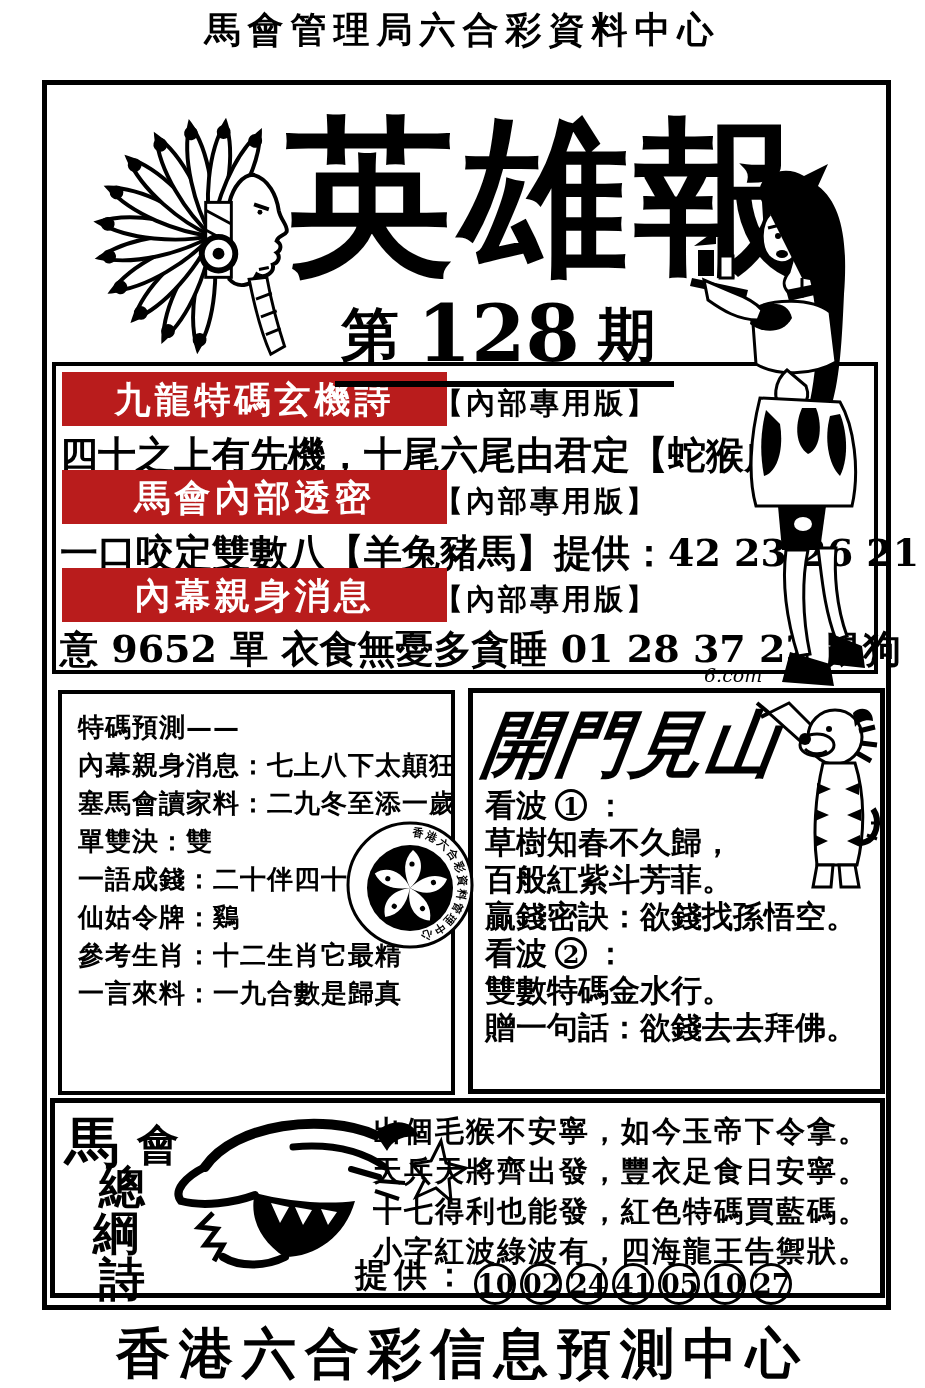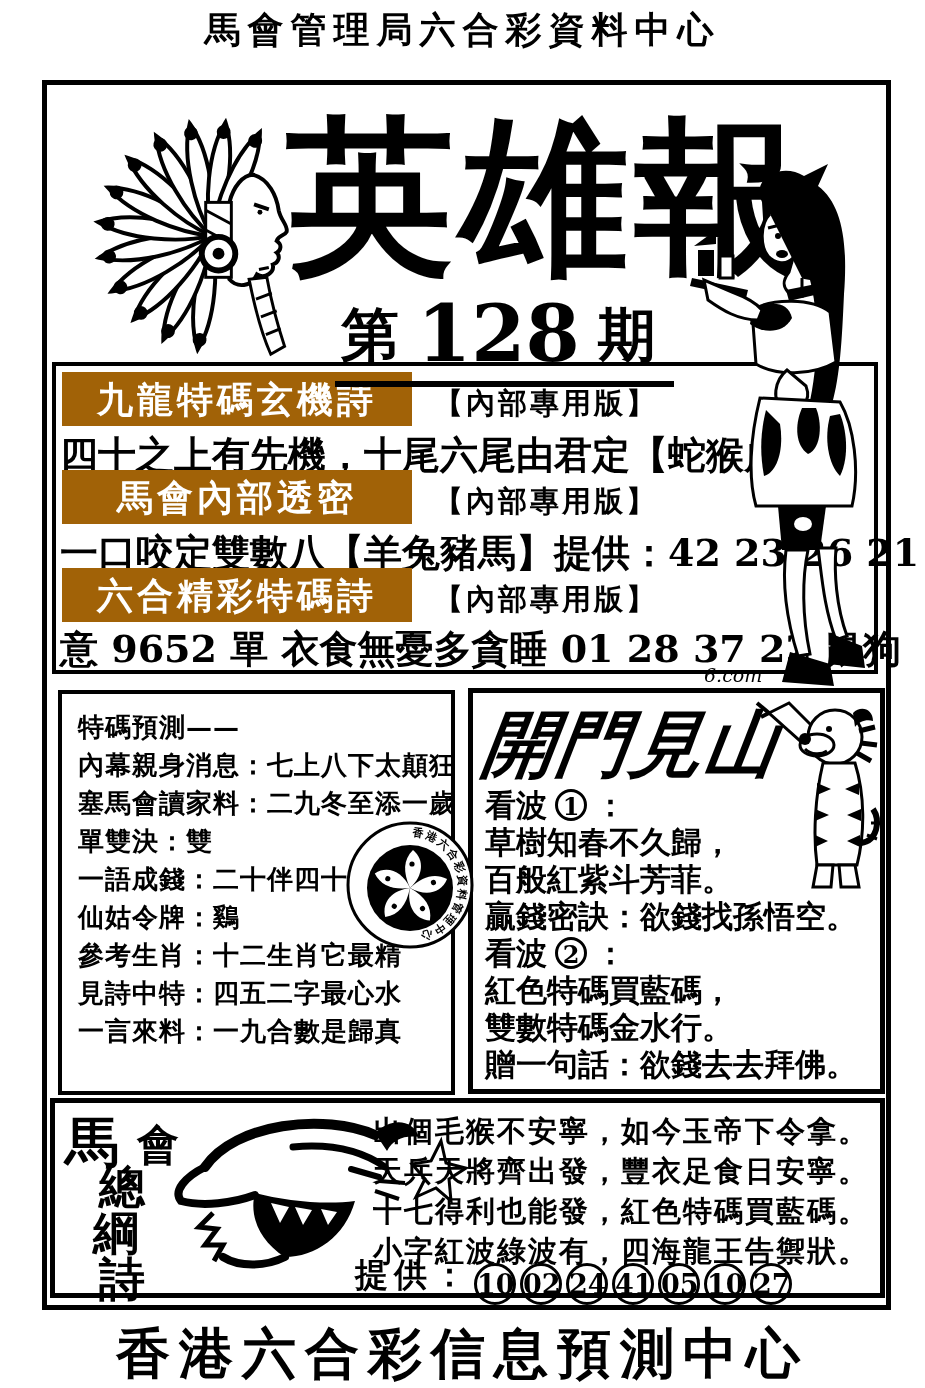"九龍特碼玄機詩" .sec-bar { background: #a16207 -> #b91c1c; width: 350px -> 385px }
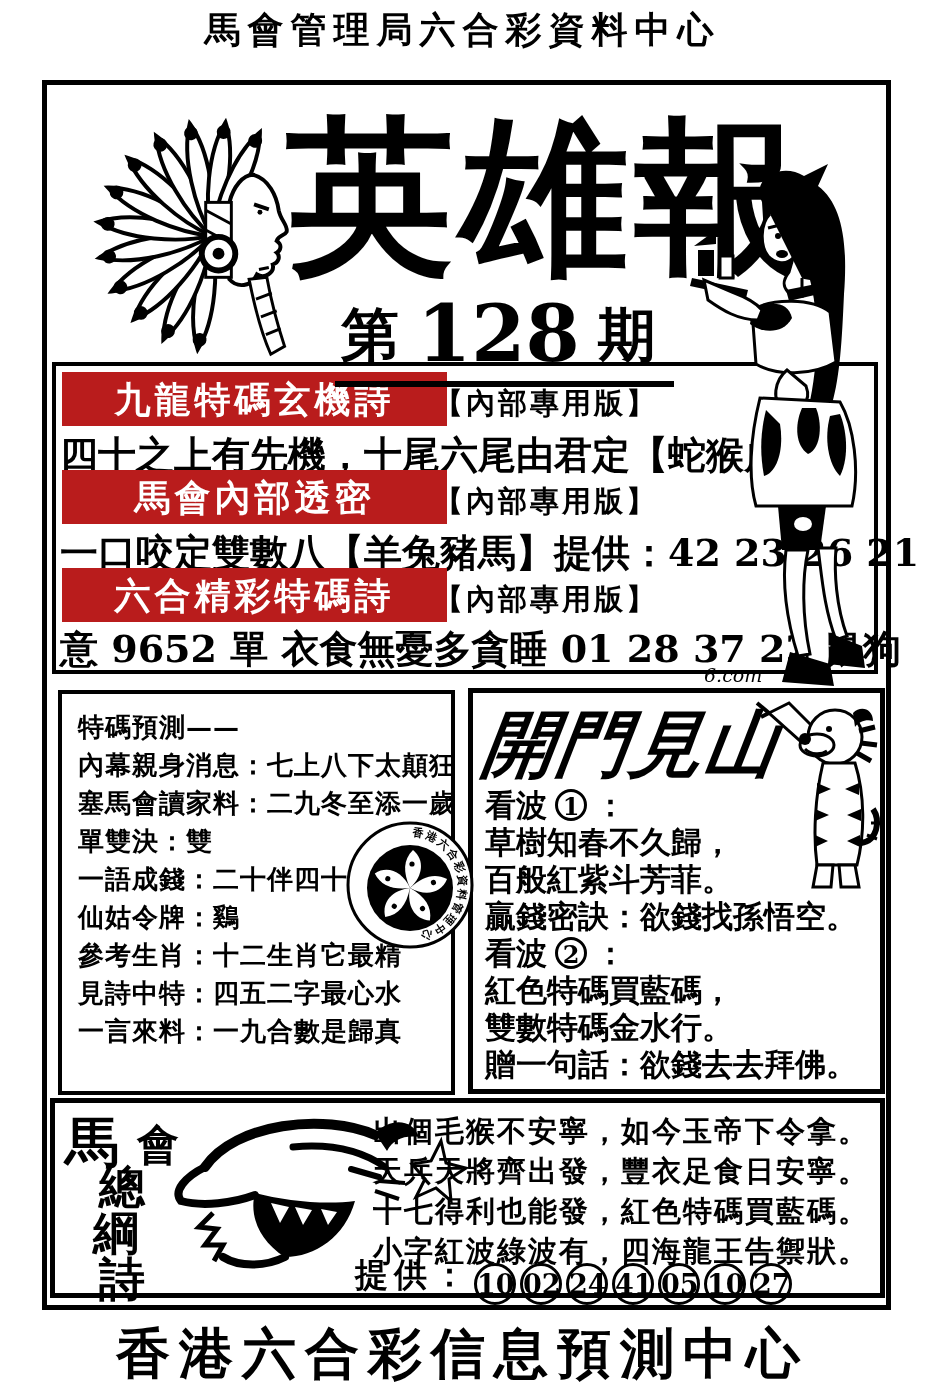"六合精彩特碼詩" div.sec-bar { text: 六合精彩特碼詩 -> 內幕親身消息 }
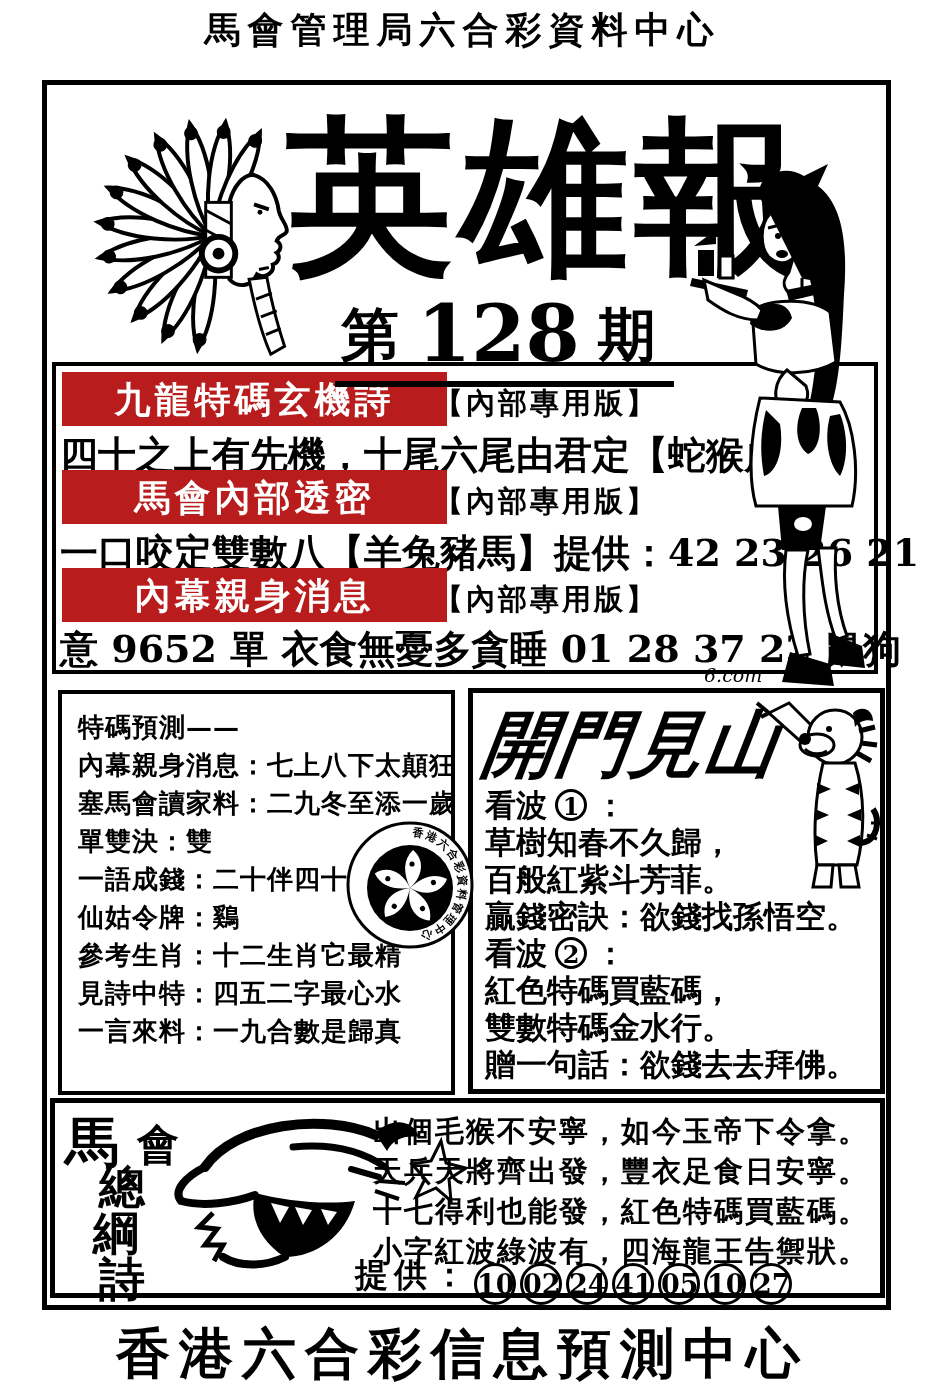"見詩中特：四五二字最心水" div.pred-line { html: <div>見詩中特：四五二字最心水</div> -> none }
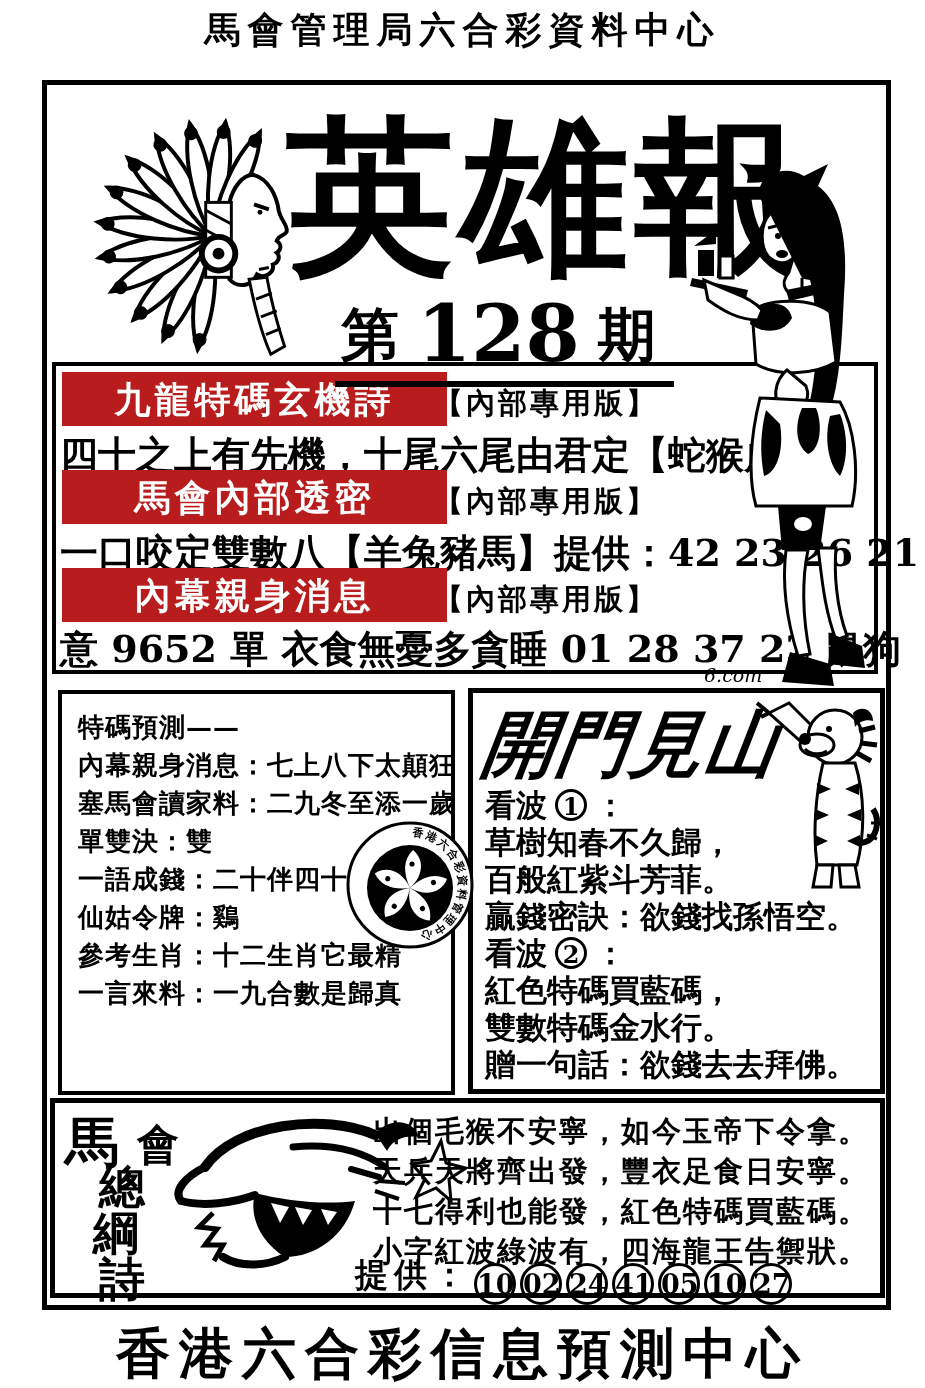"紅色特碼買藍碼，" div.k-line { html: <div>紅色特碼買藍碼，</div> -> none }
